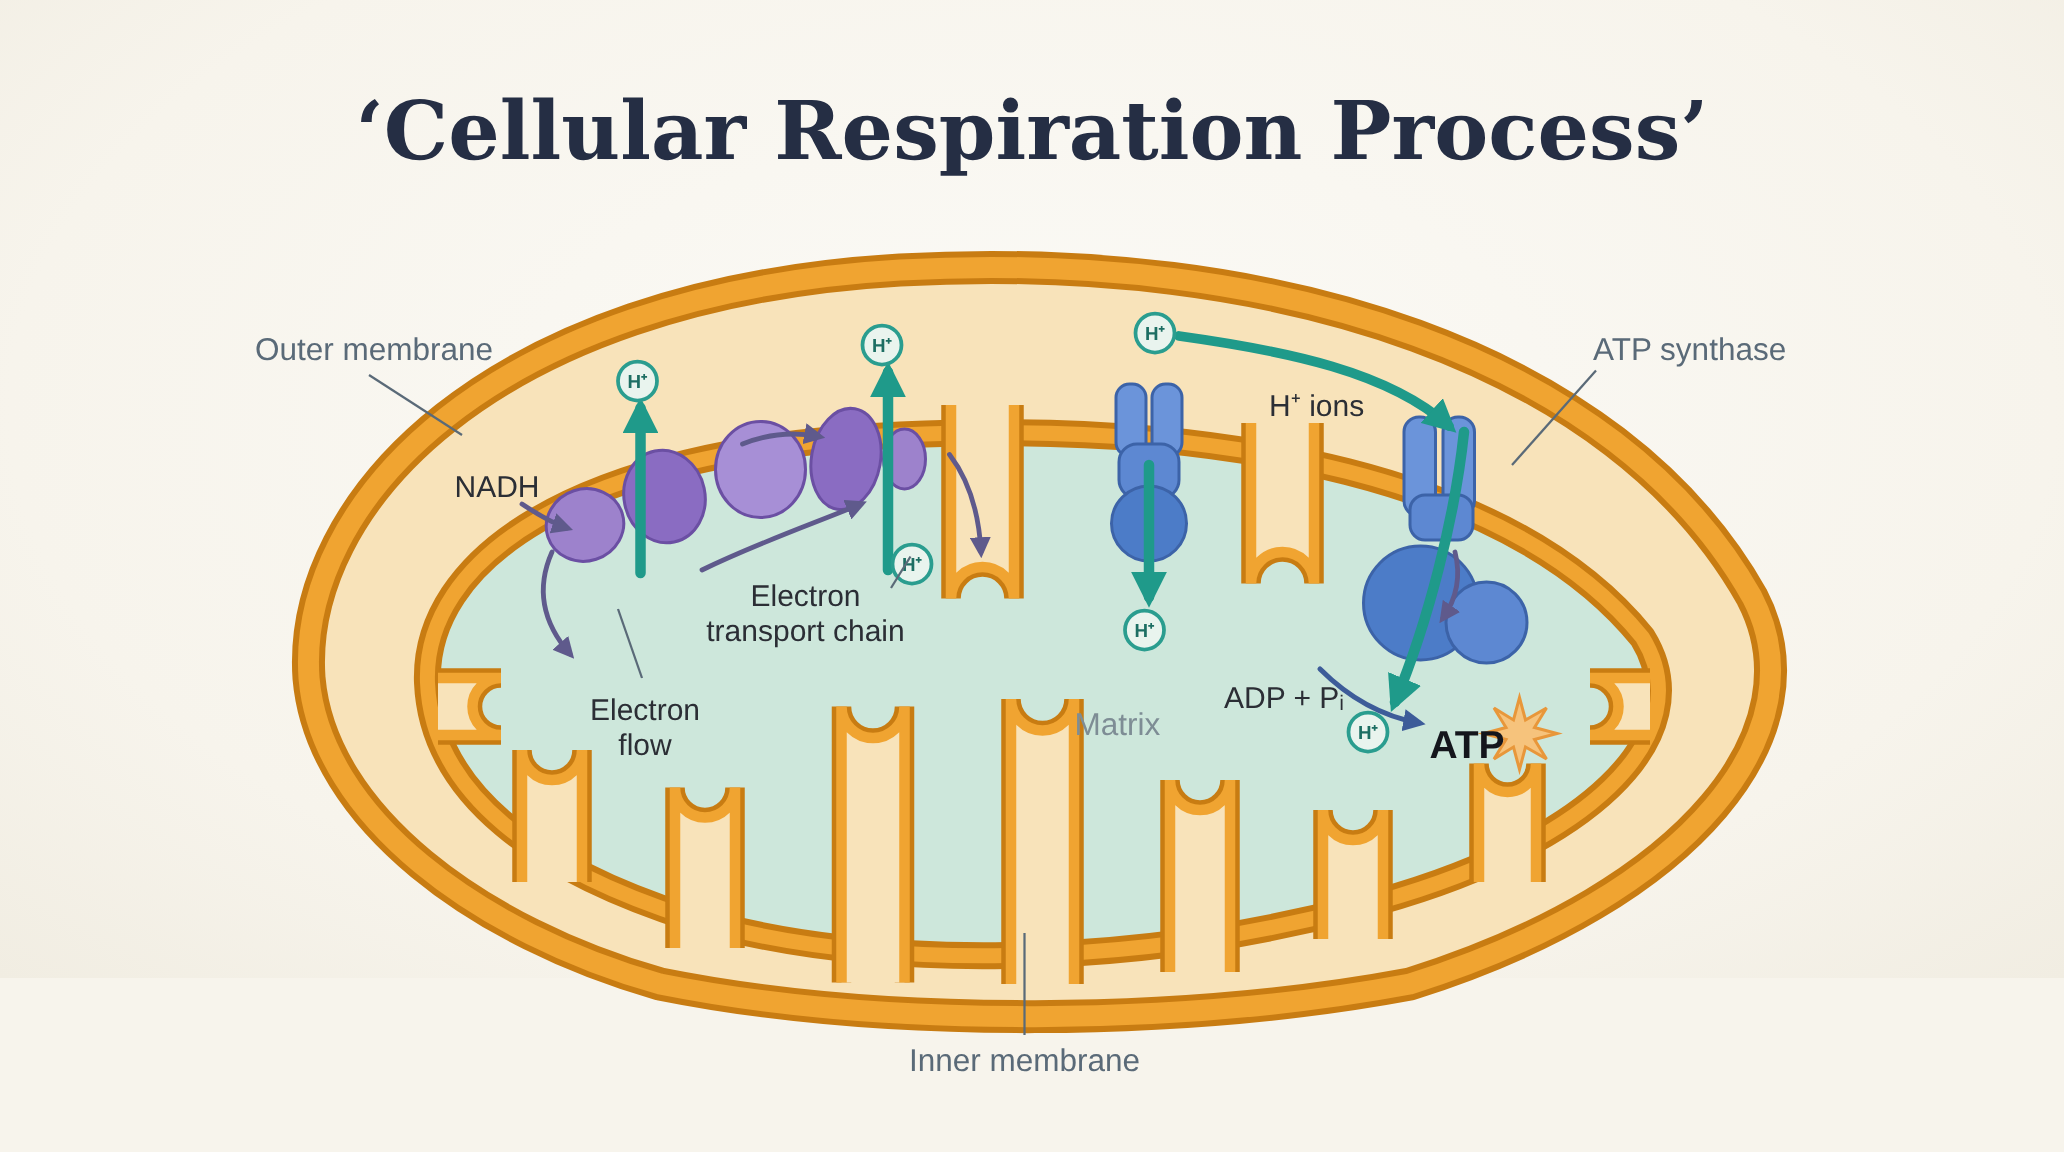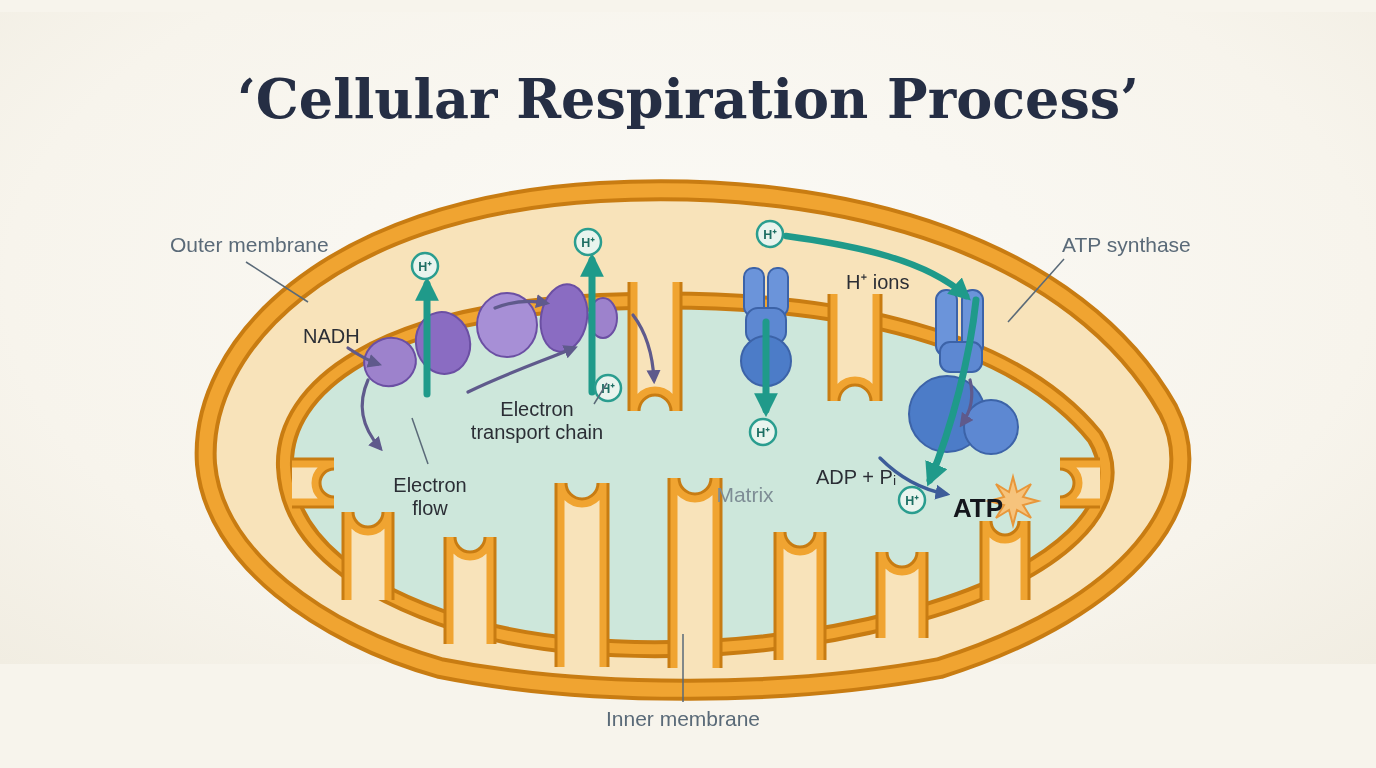"‘Cellular Respiration Process’" .stage { margin-top: 12px -> none }
